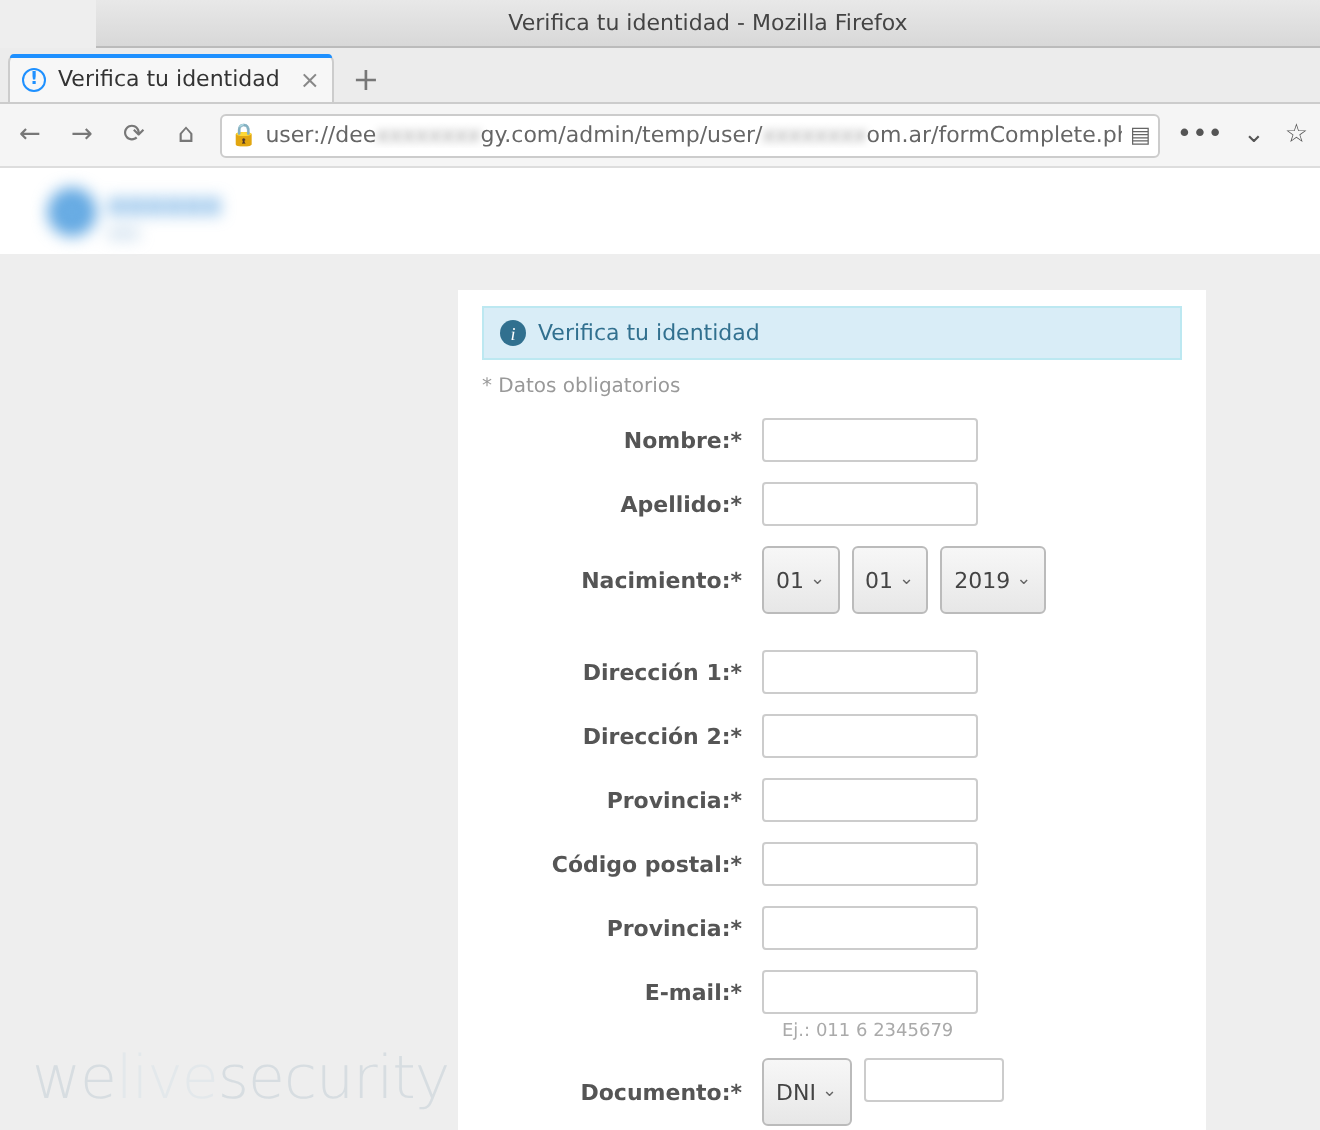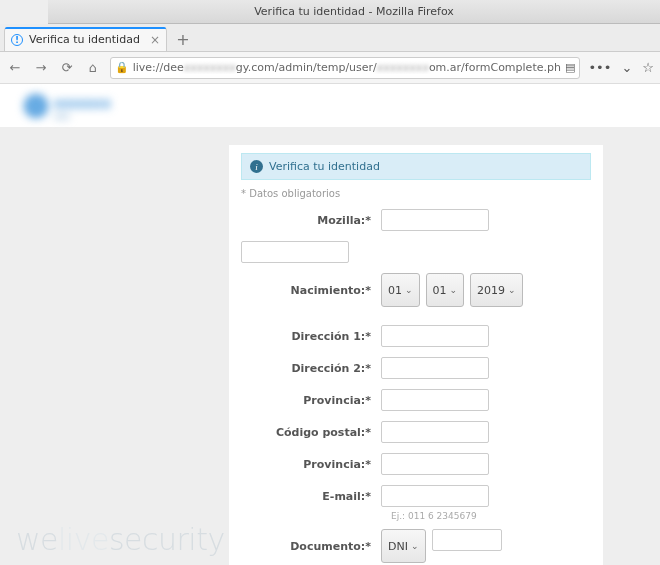"live://" span { text: live:// -> user:// }
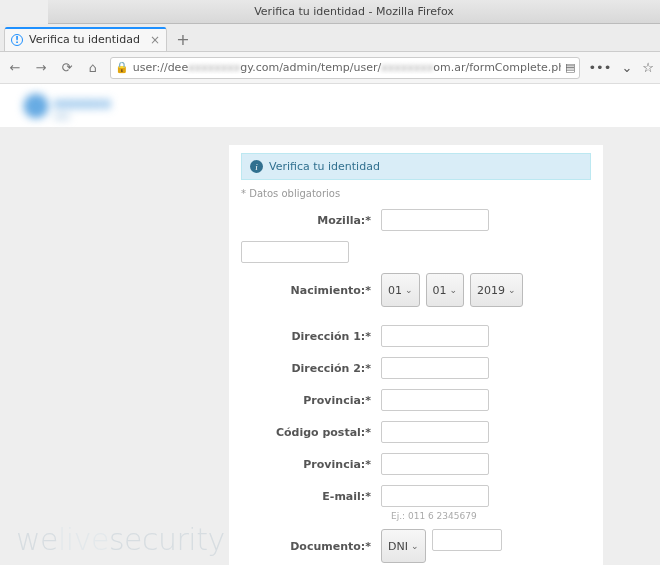"Mozilla:*" div.lbl { text: Mozilla -> Nombre }
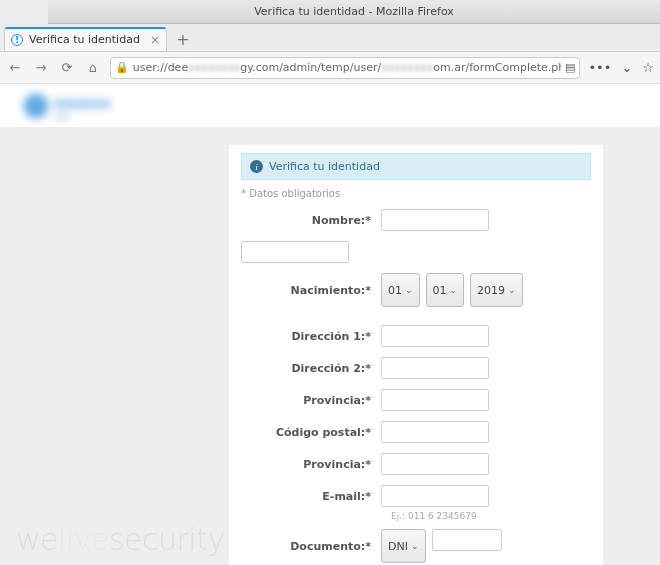"Apellido:*" div.lbl { html: none -> <div>Apellido:*</div> }
